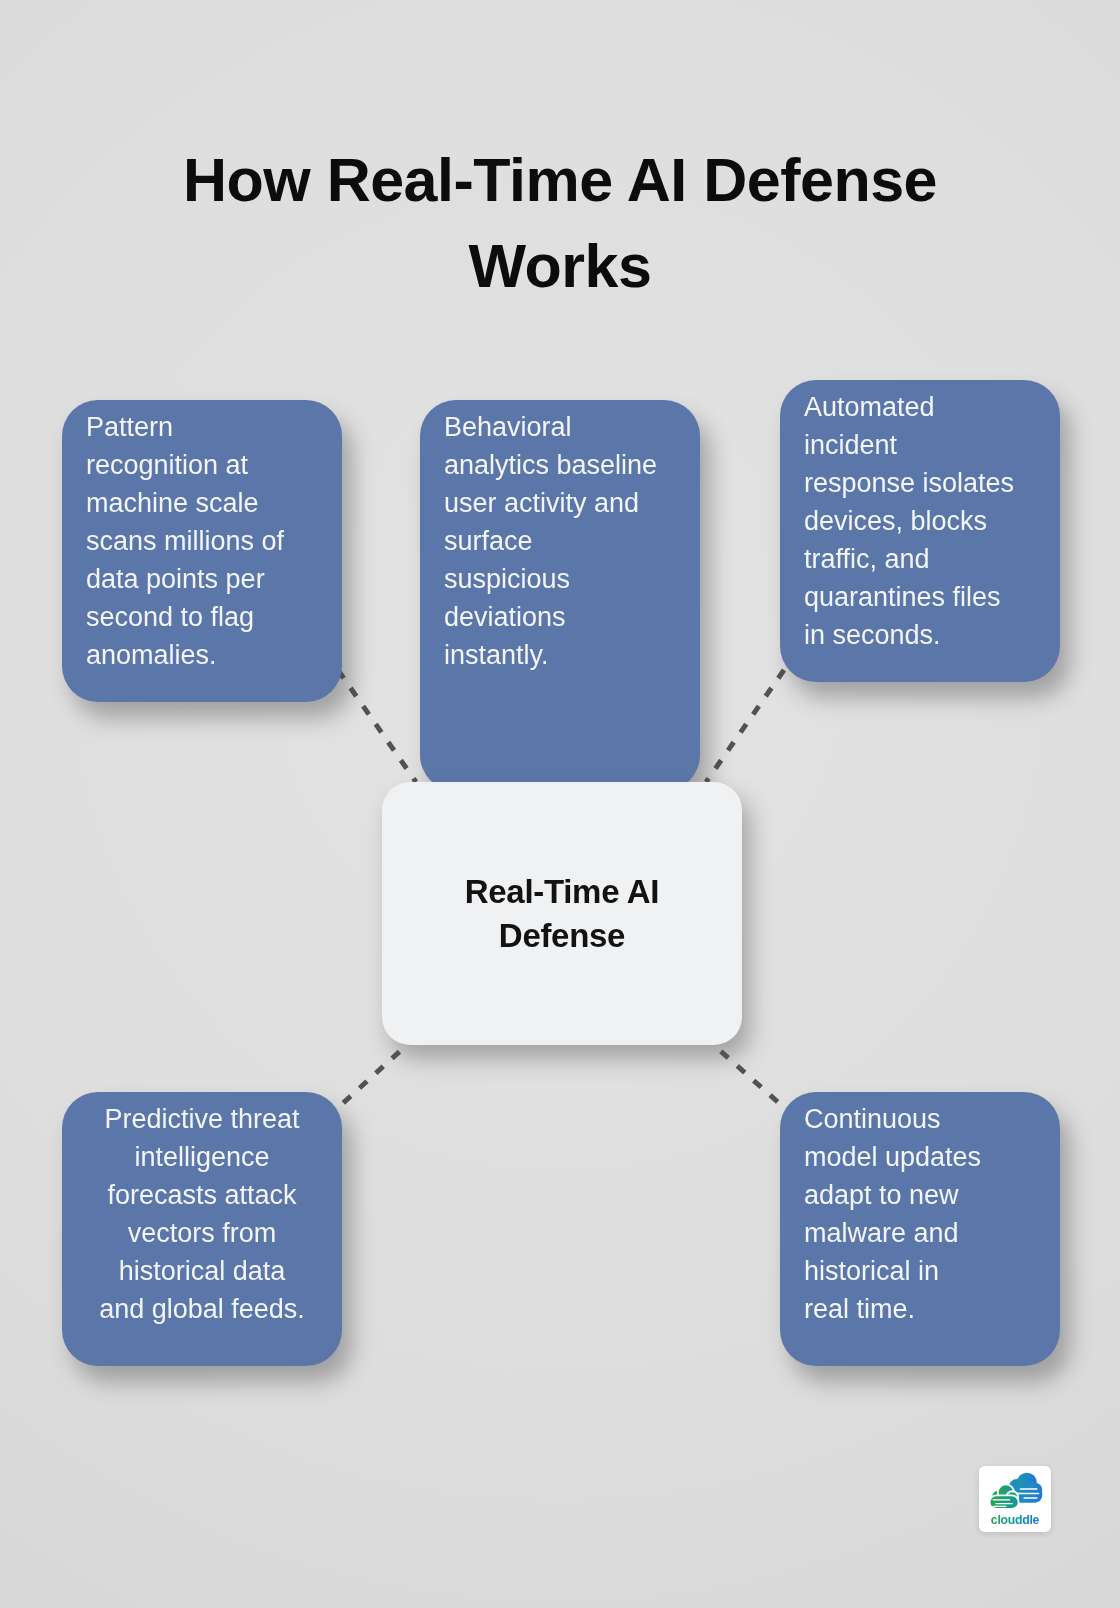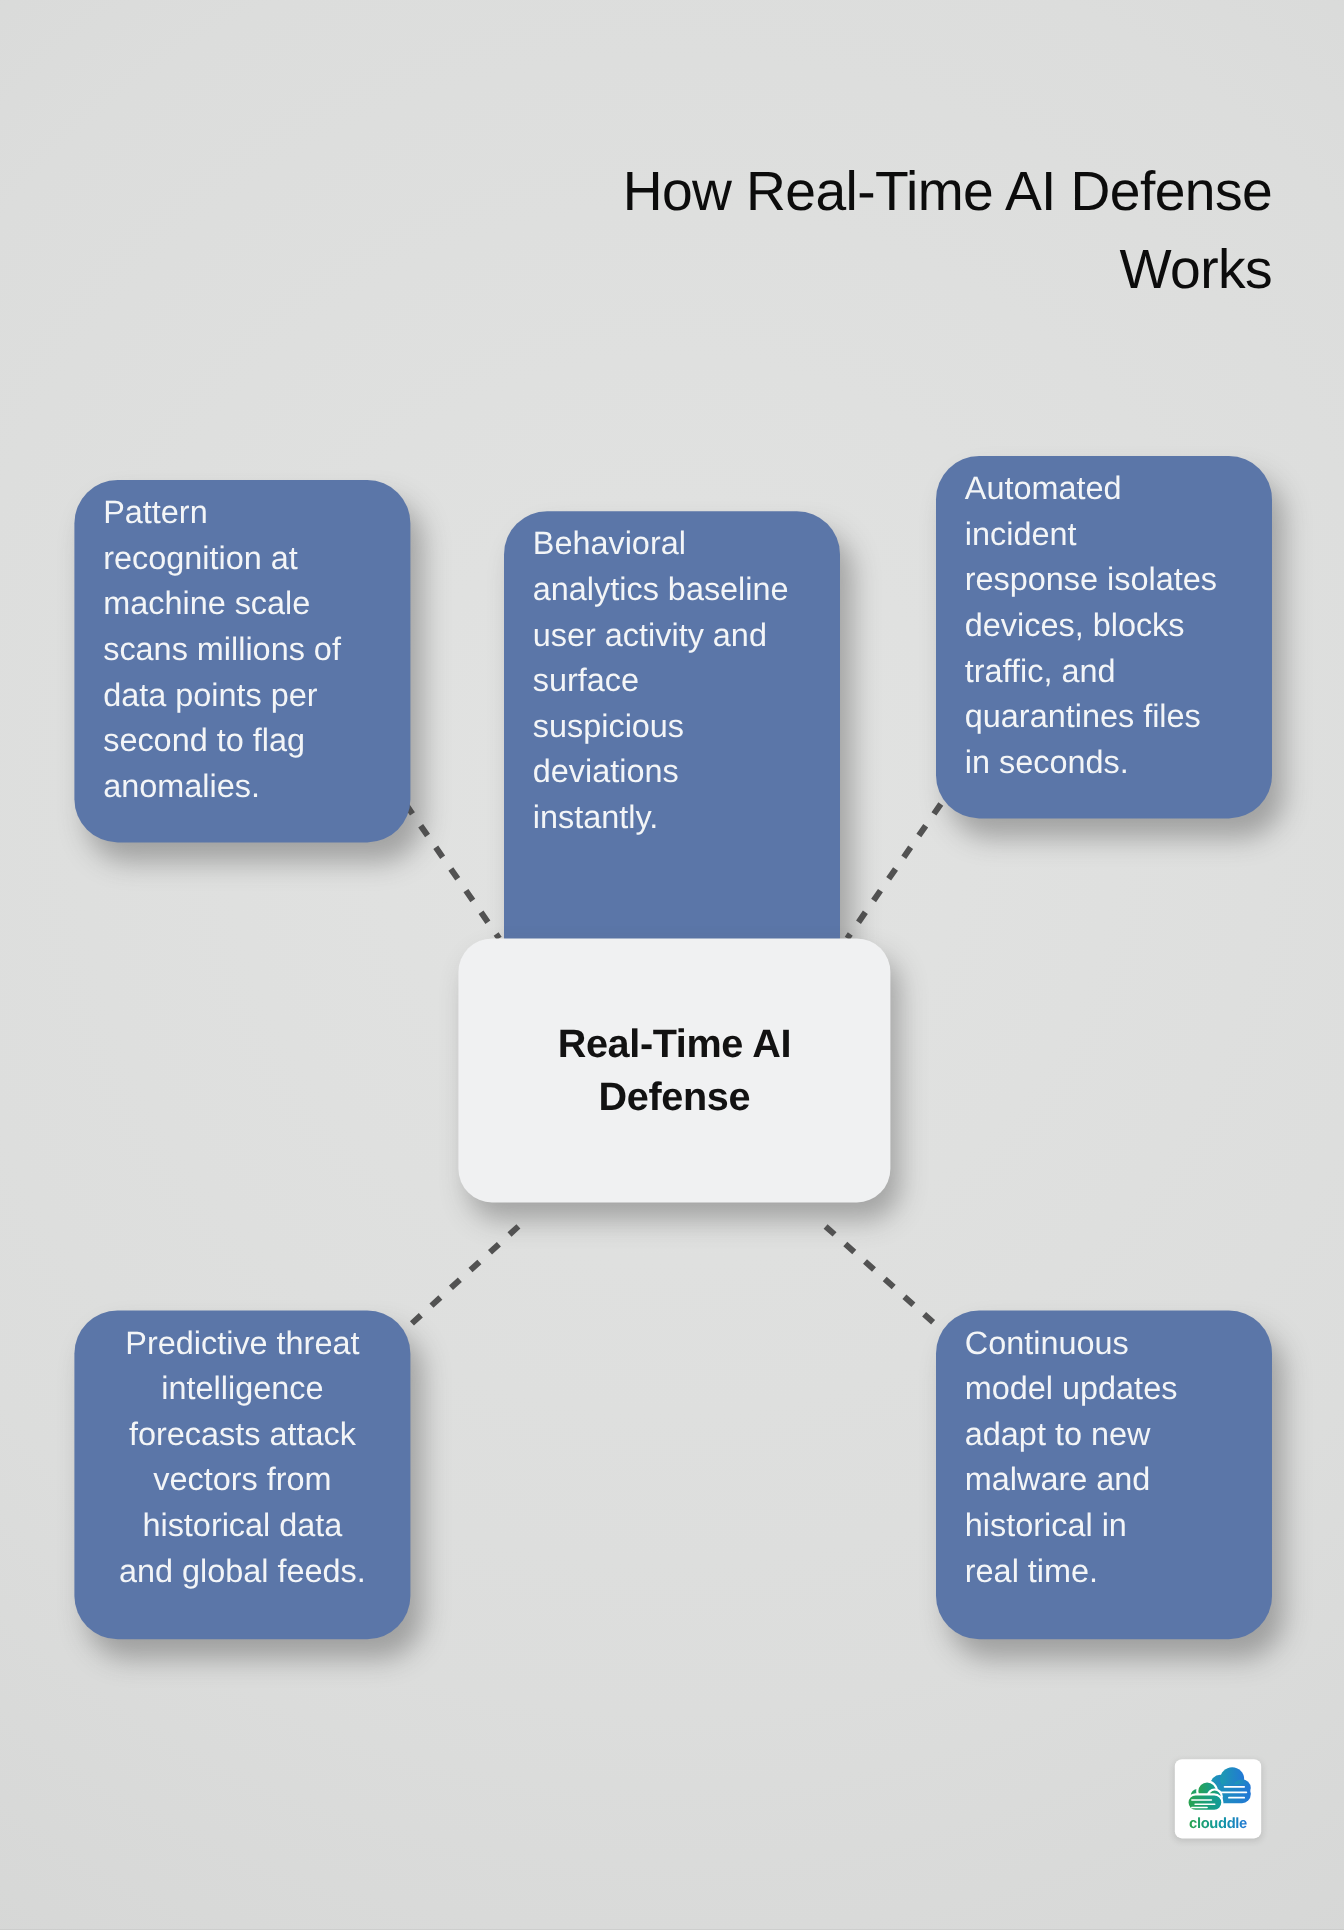"How Real-Time AI Defense" .title { font-size: 46px -> 61px; font-weight: 400 -> 700; text-align: right -> center }
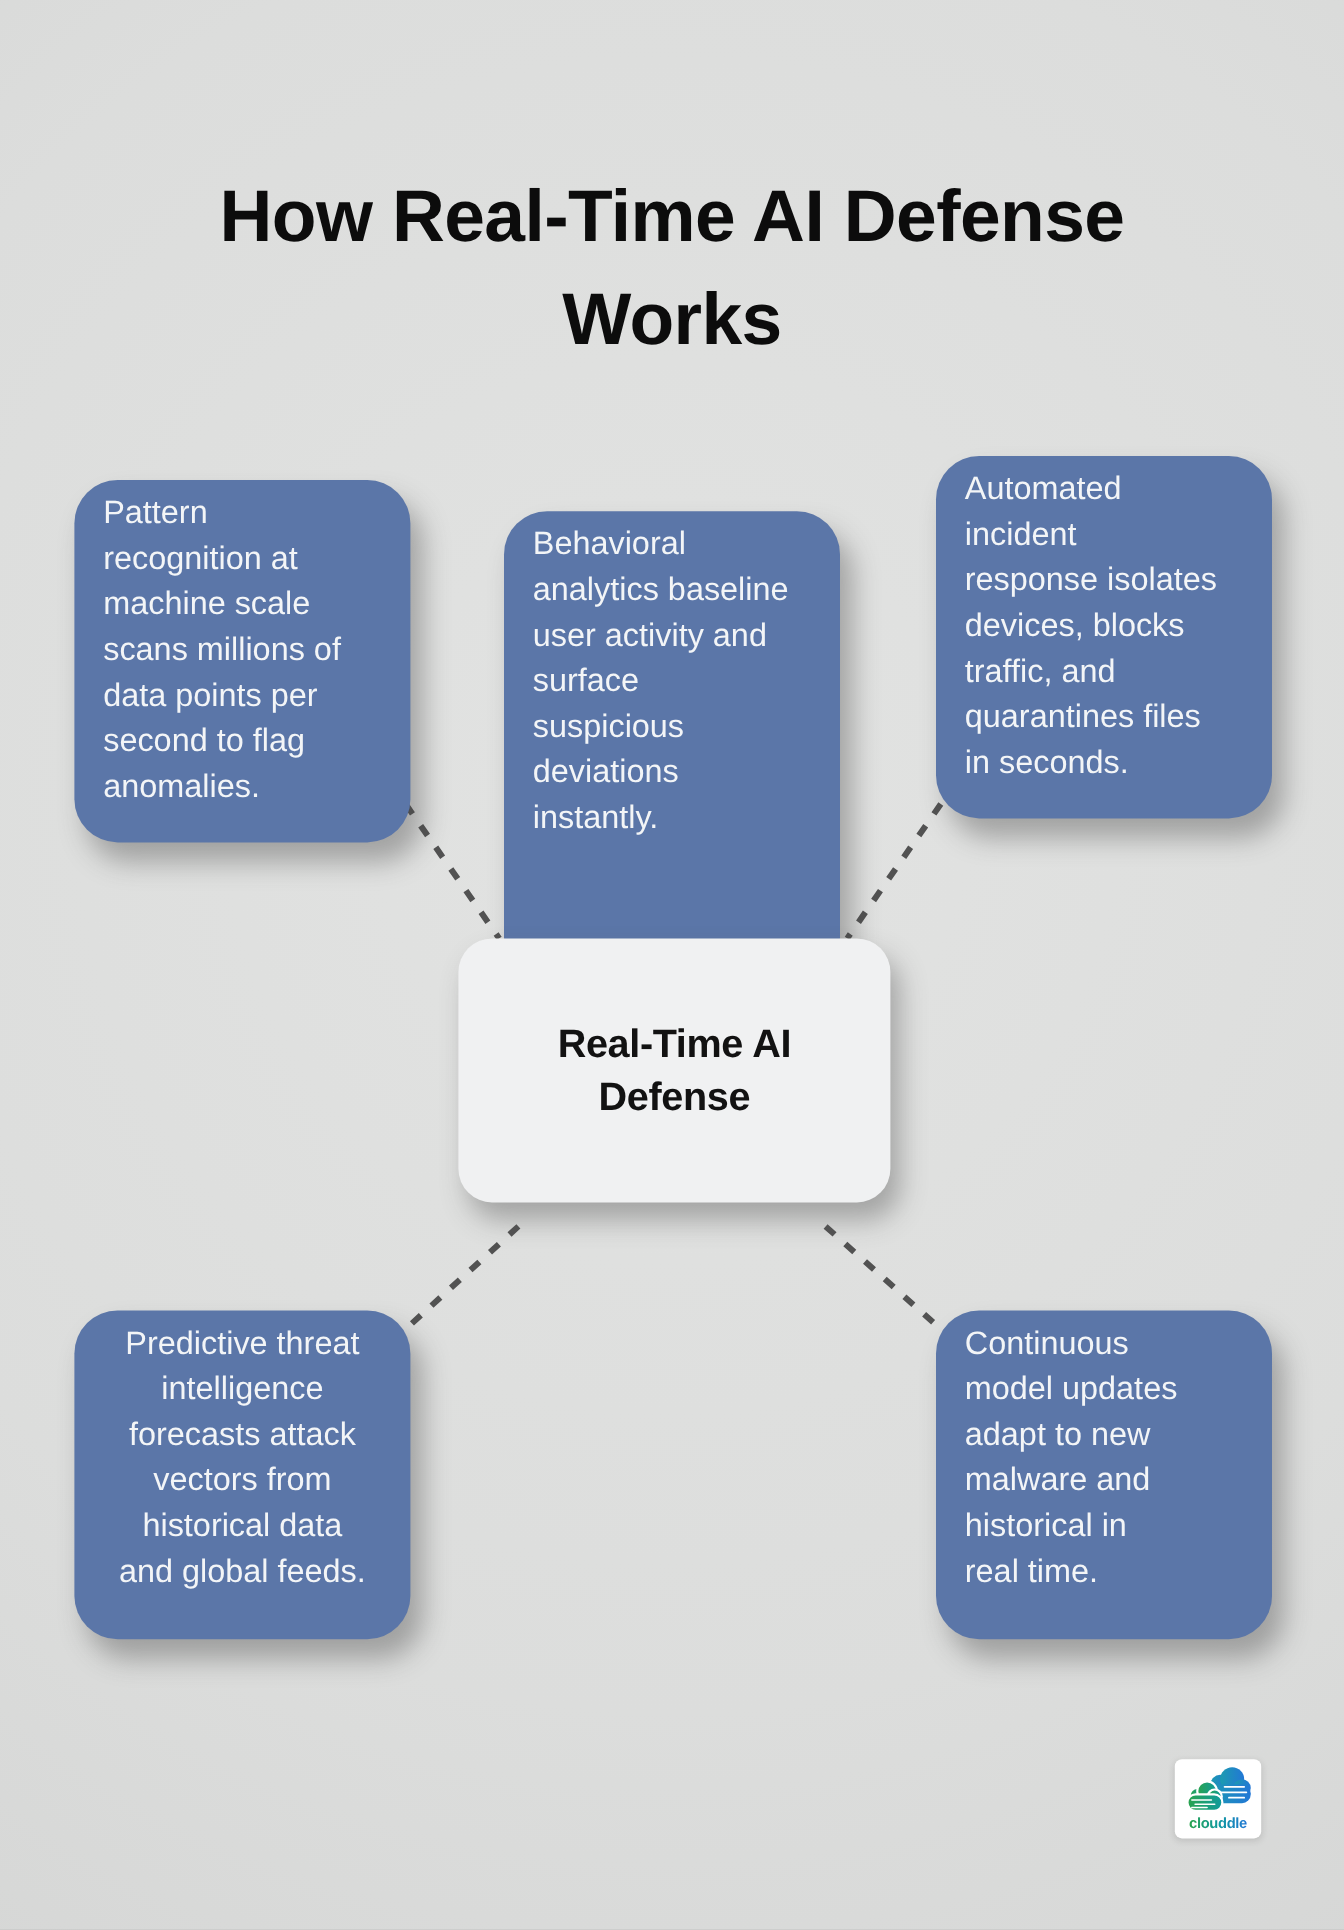"Behavioral" .card.n2 { margin-top: 26px -> none }
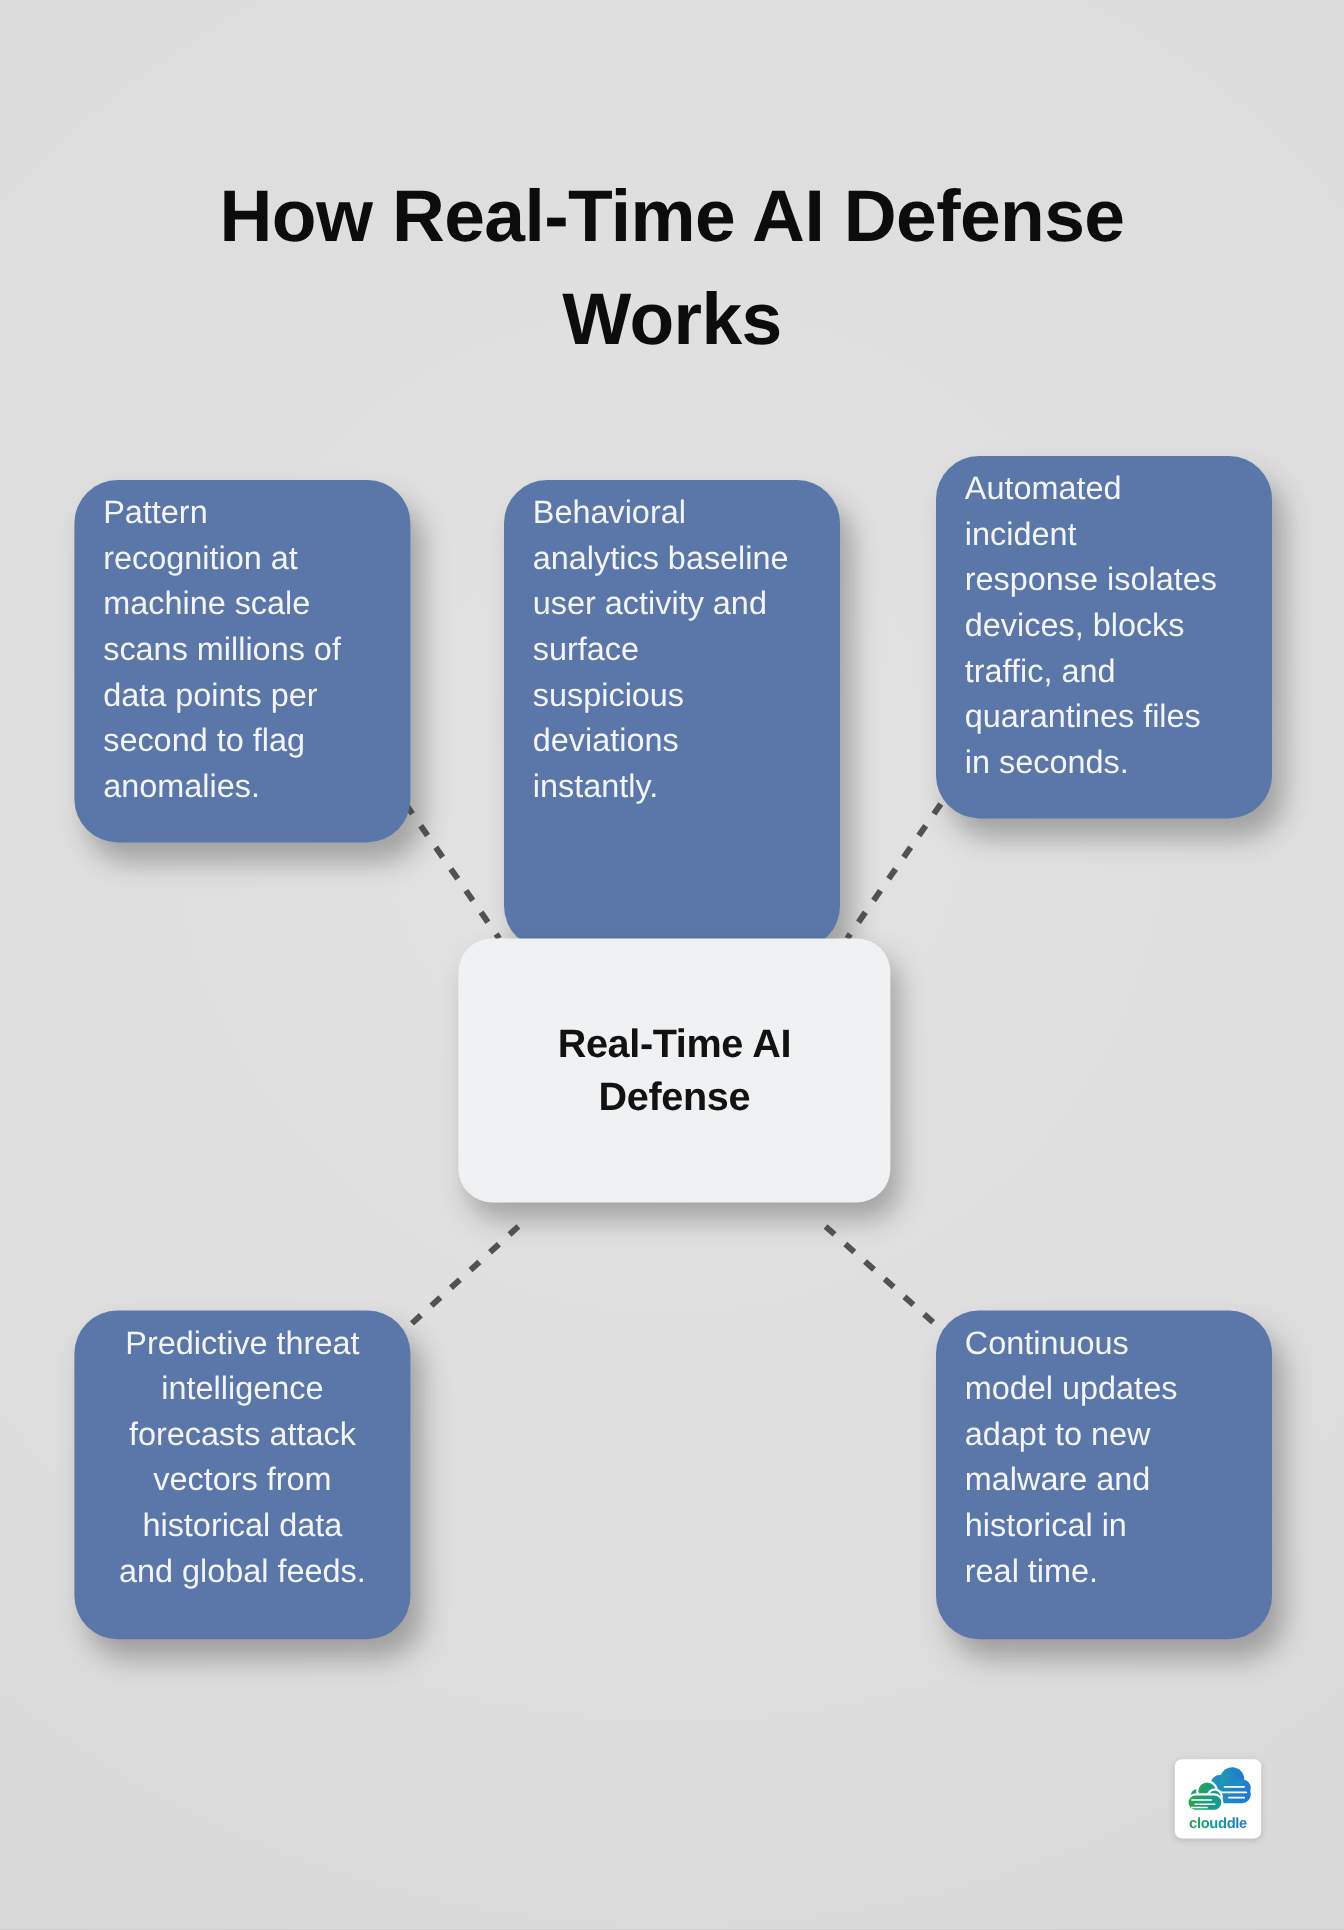"Real-Time AI" .center-node { height: 220px -> 263px }
